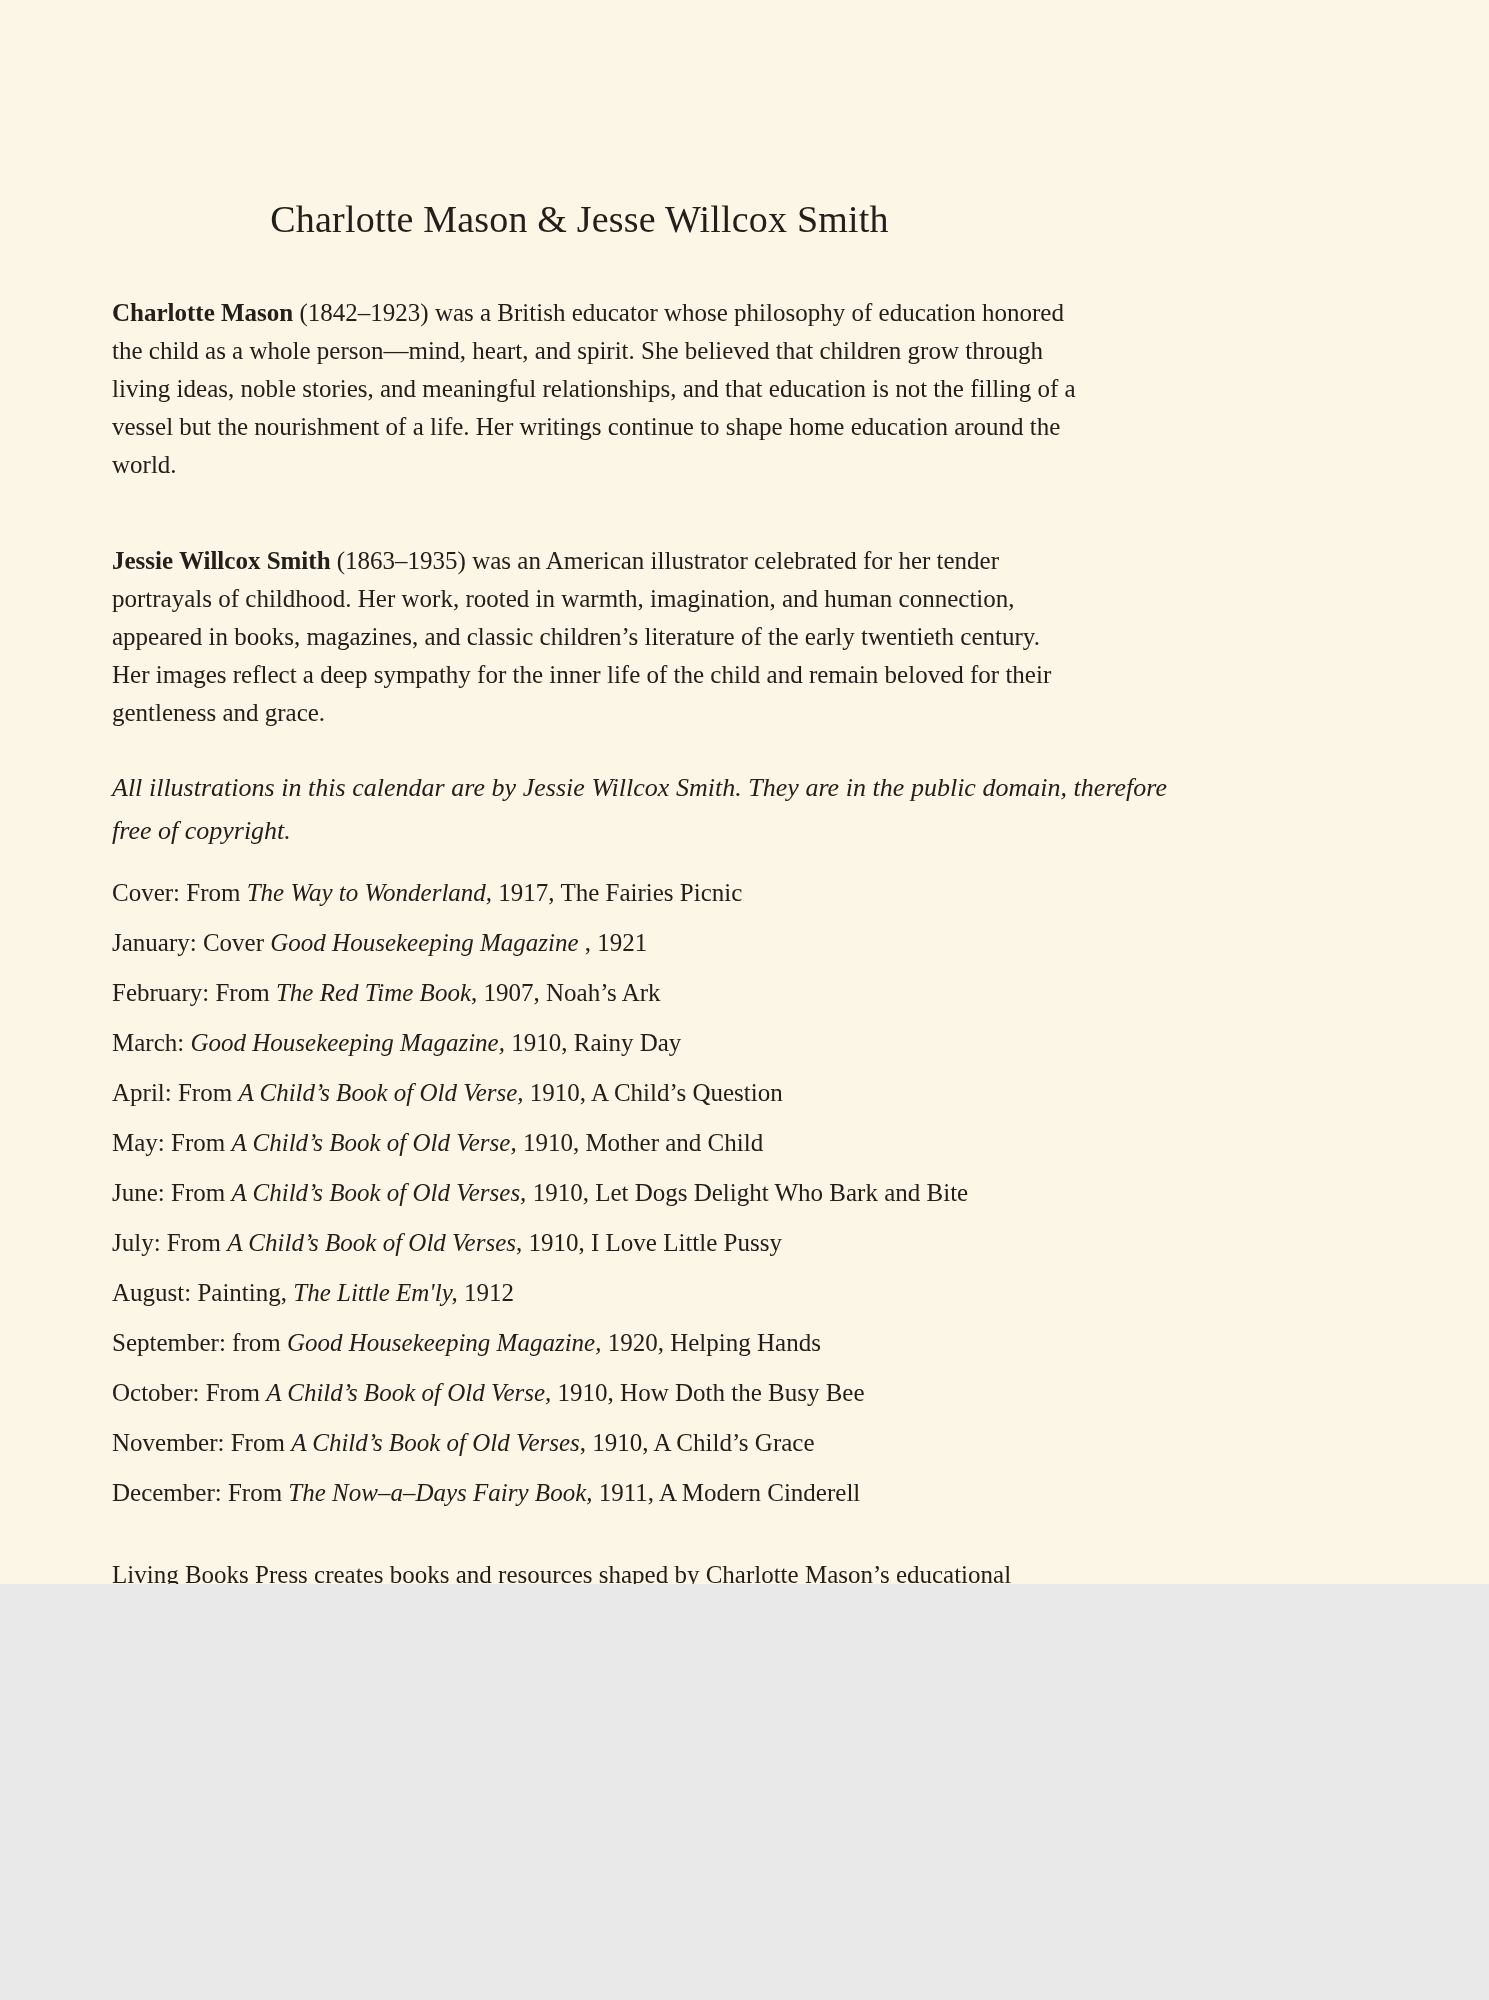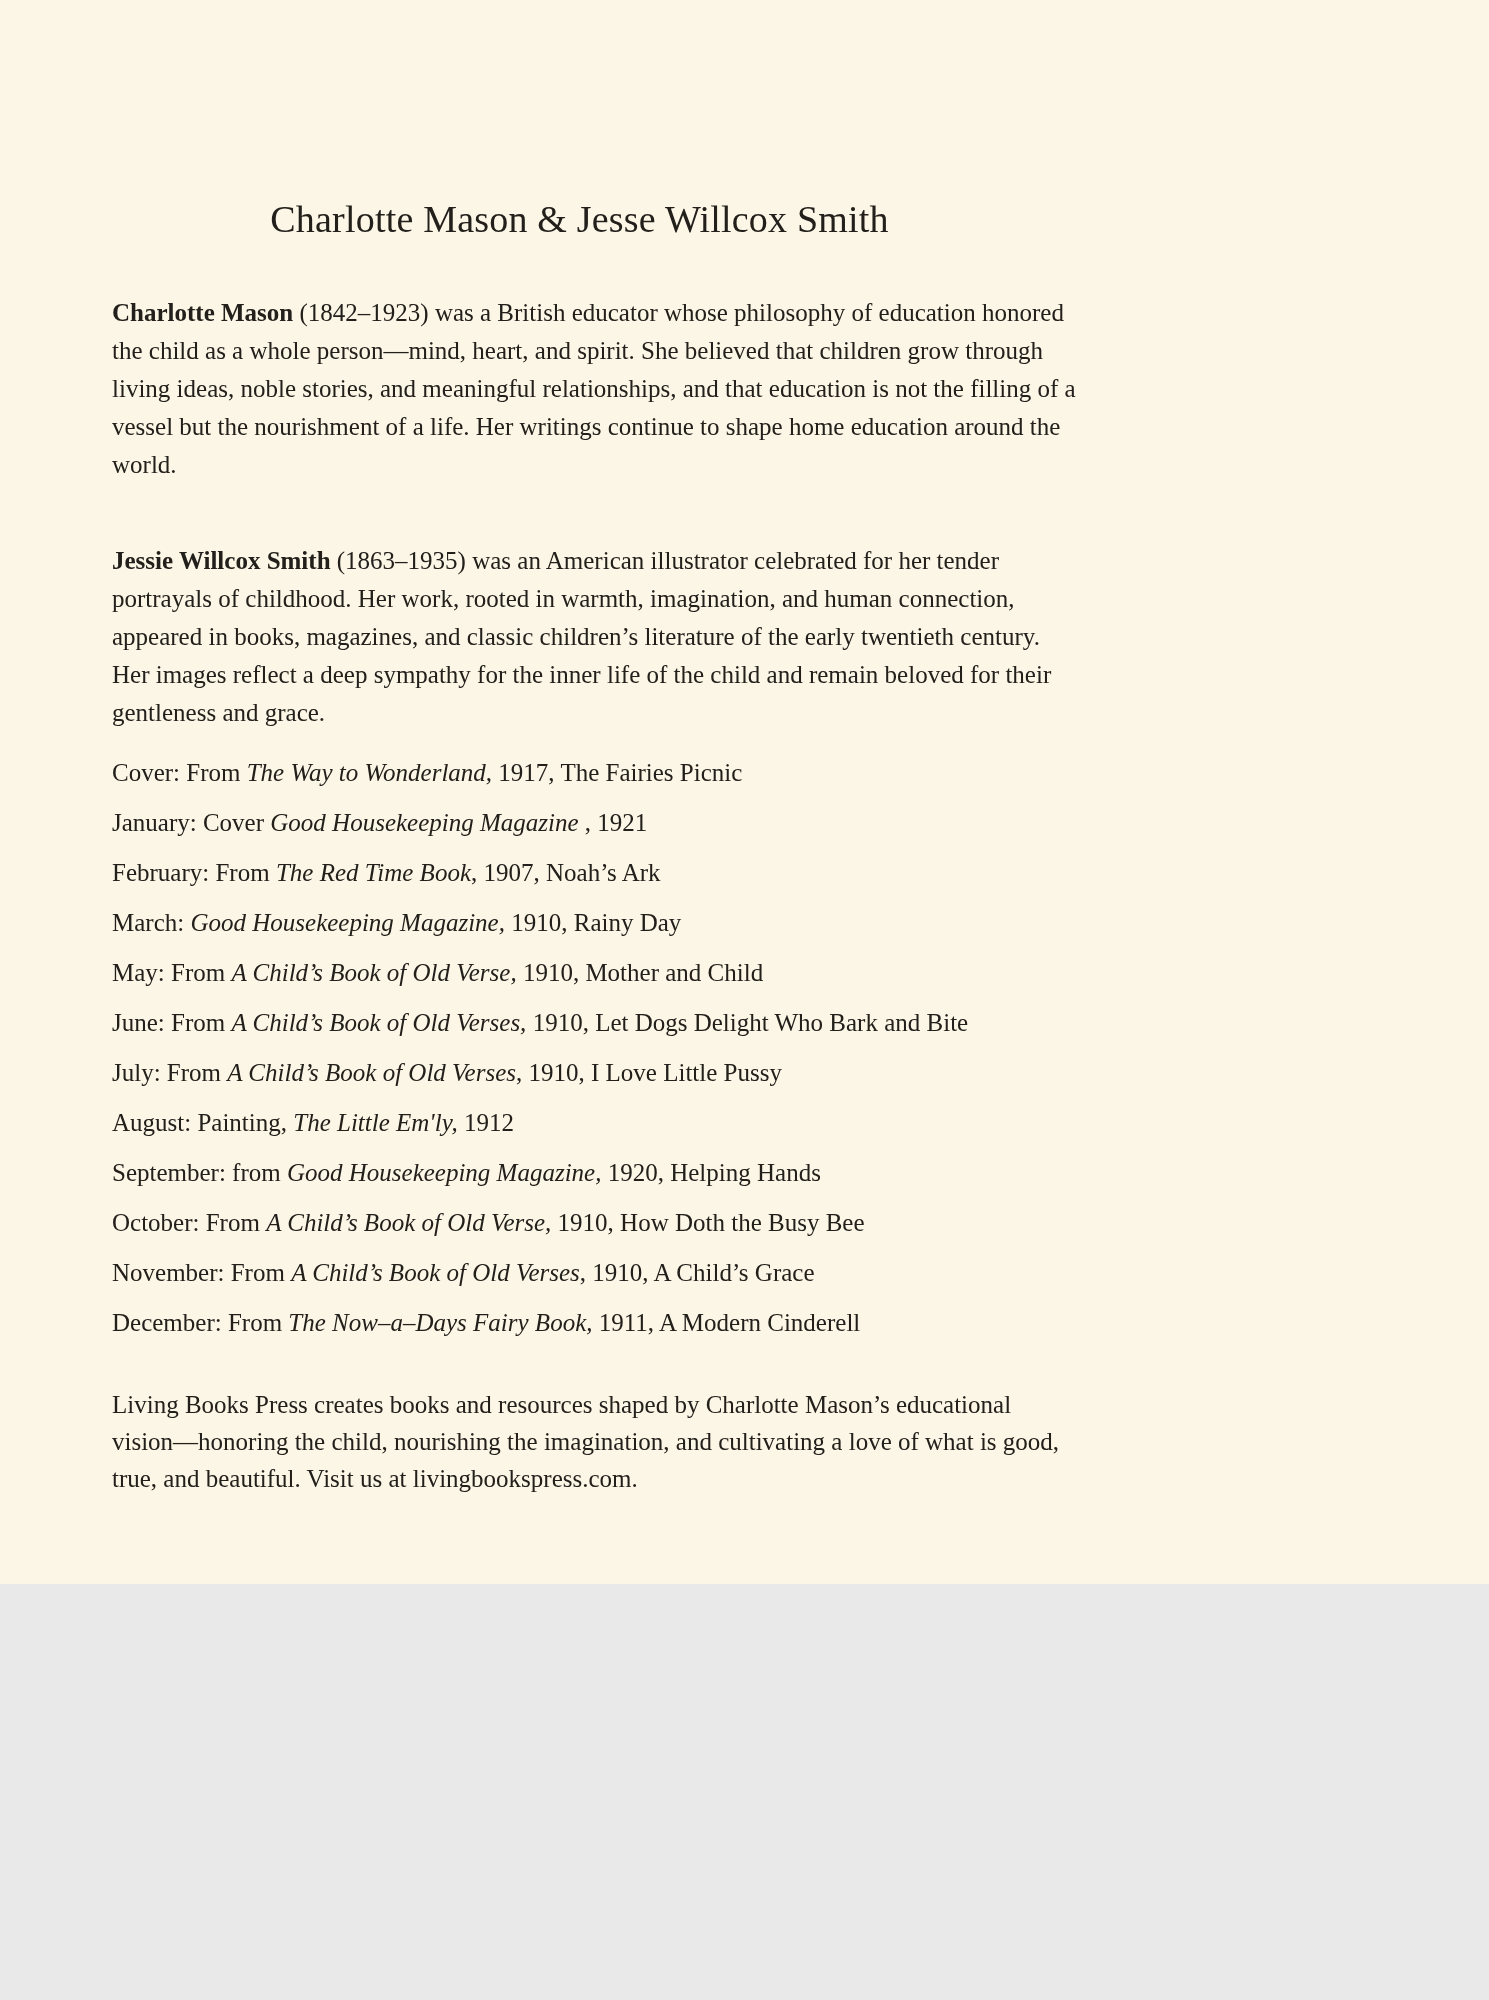"All illustrations in this calendar" p.note { html: none -> <p>All illustrations in this calendar are by Jessie Willcox Smith. They are in the public domain, therefore free of copyright.</p> }
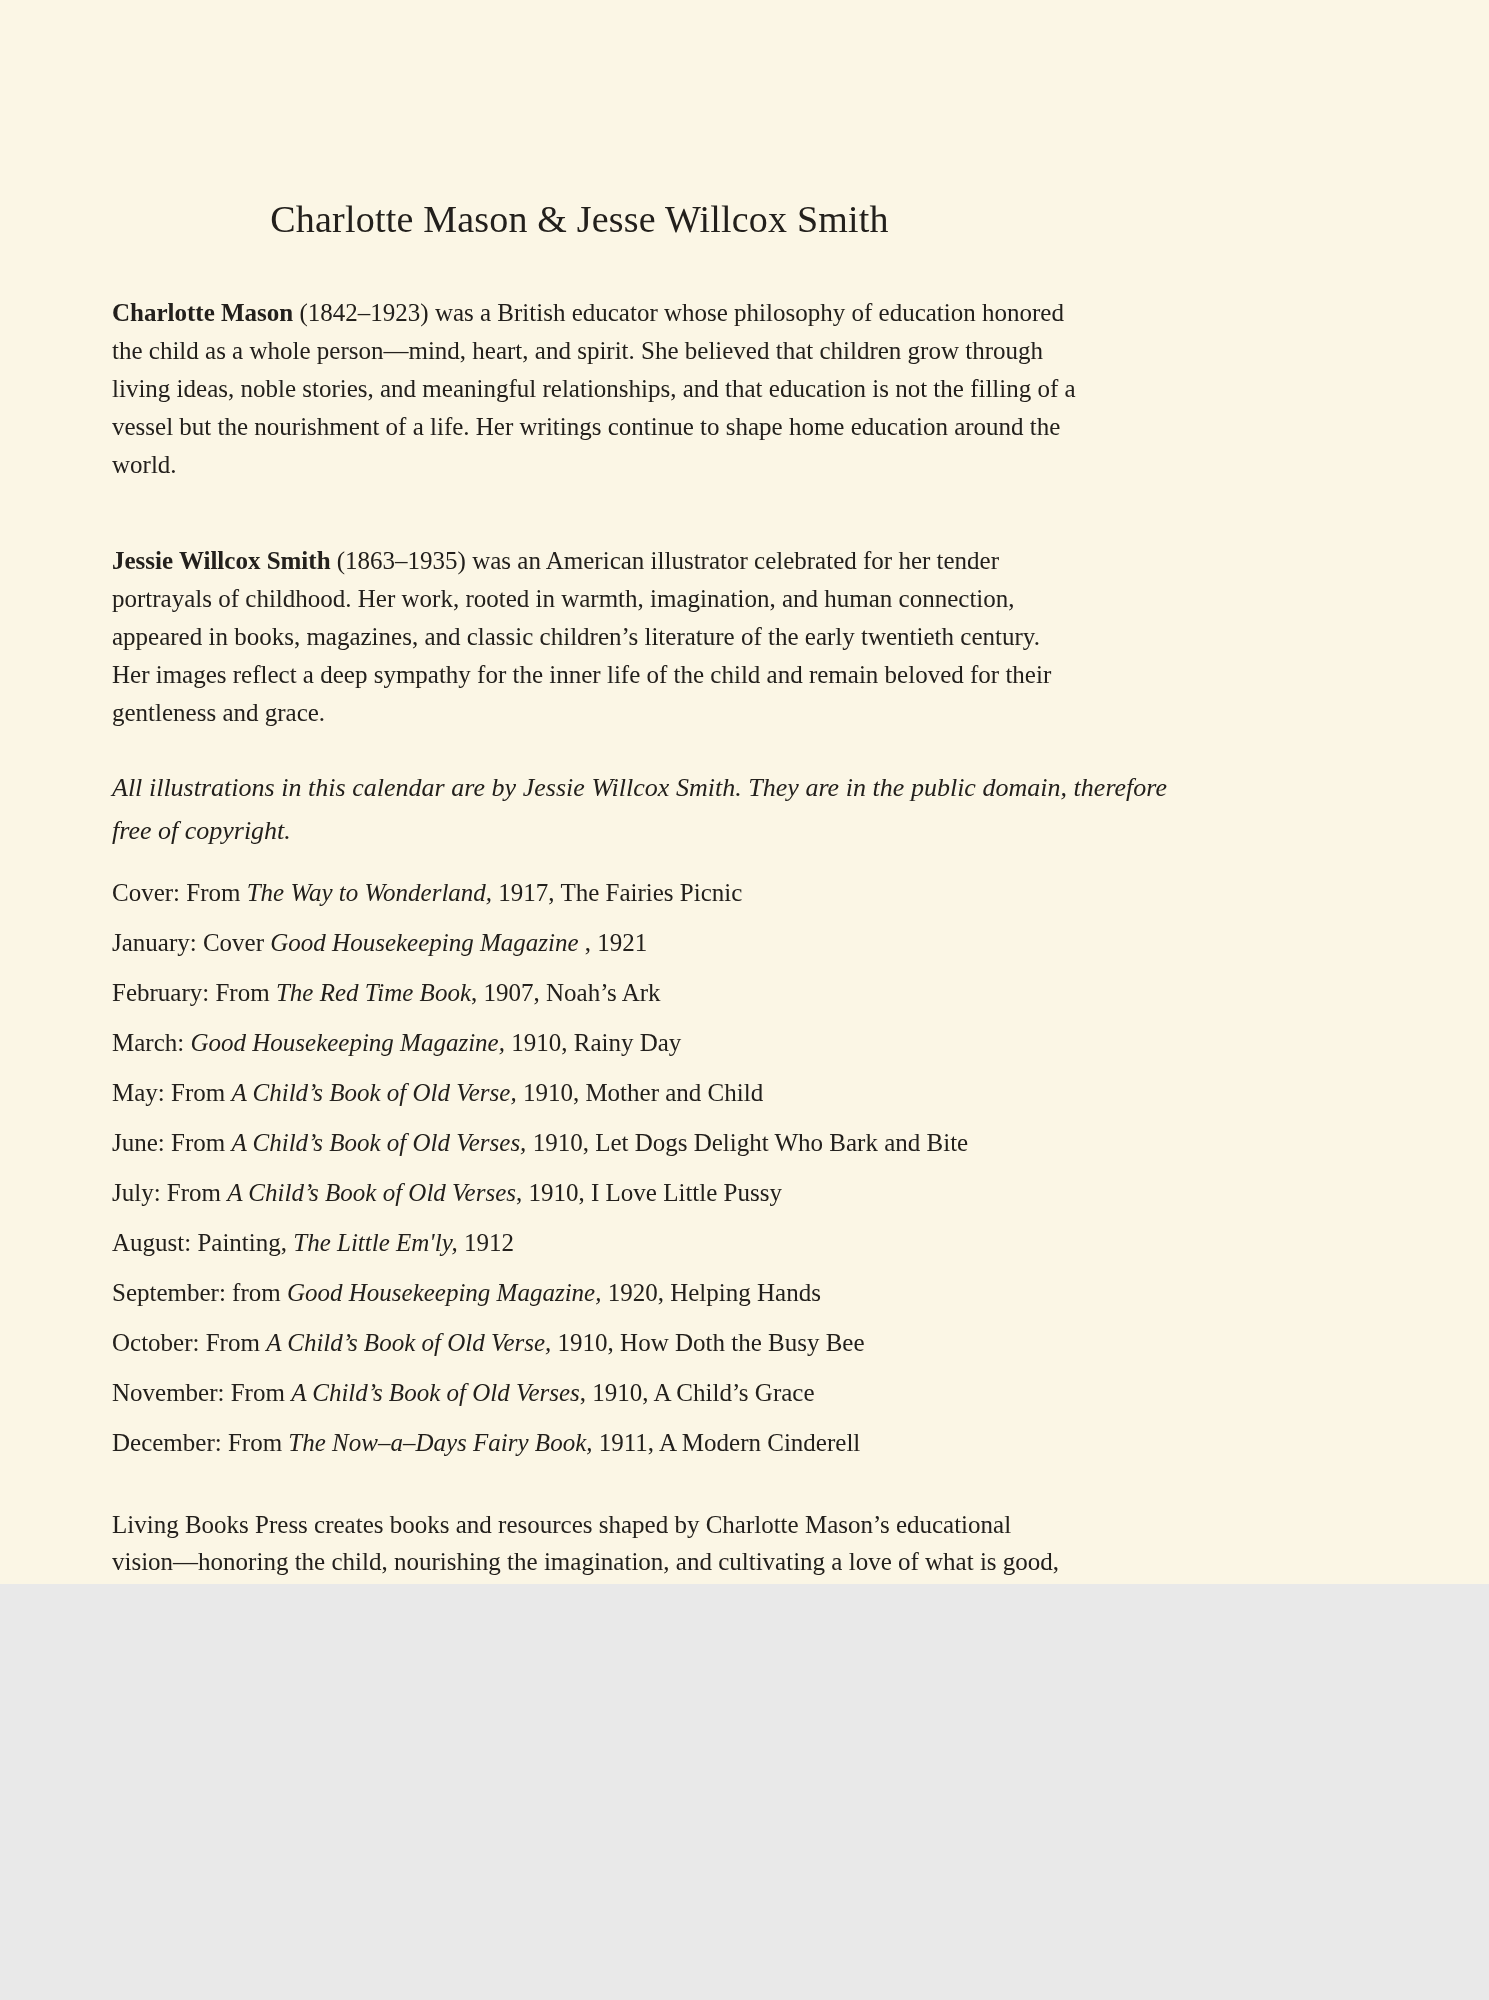"April: From A Child’s Book" li { html: none -> <li><span>April: From </span><i>A Child’s Book of Old Verse,</i><span> 1910, A Child’s Question</span></li> }
